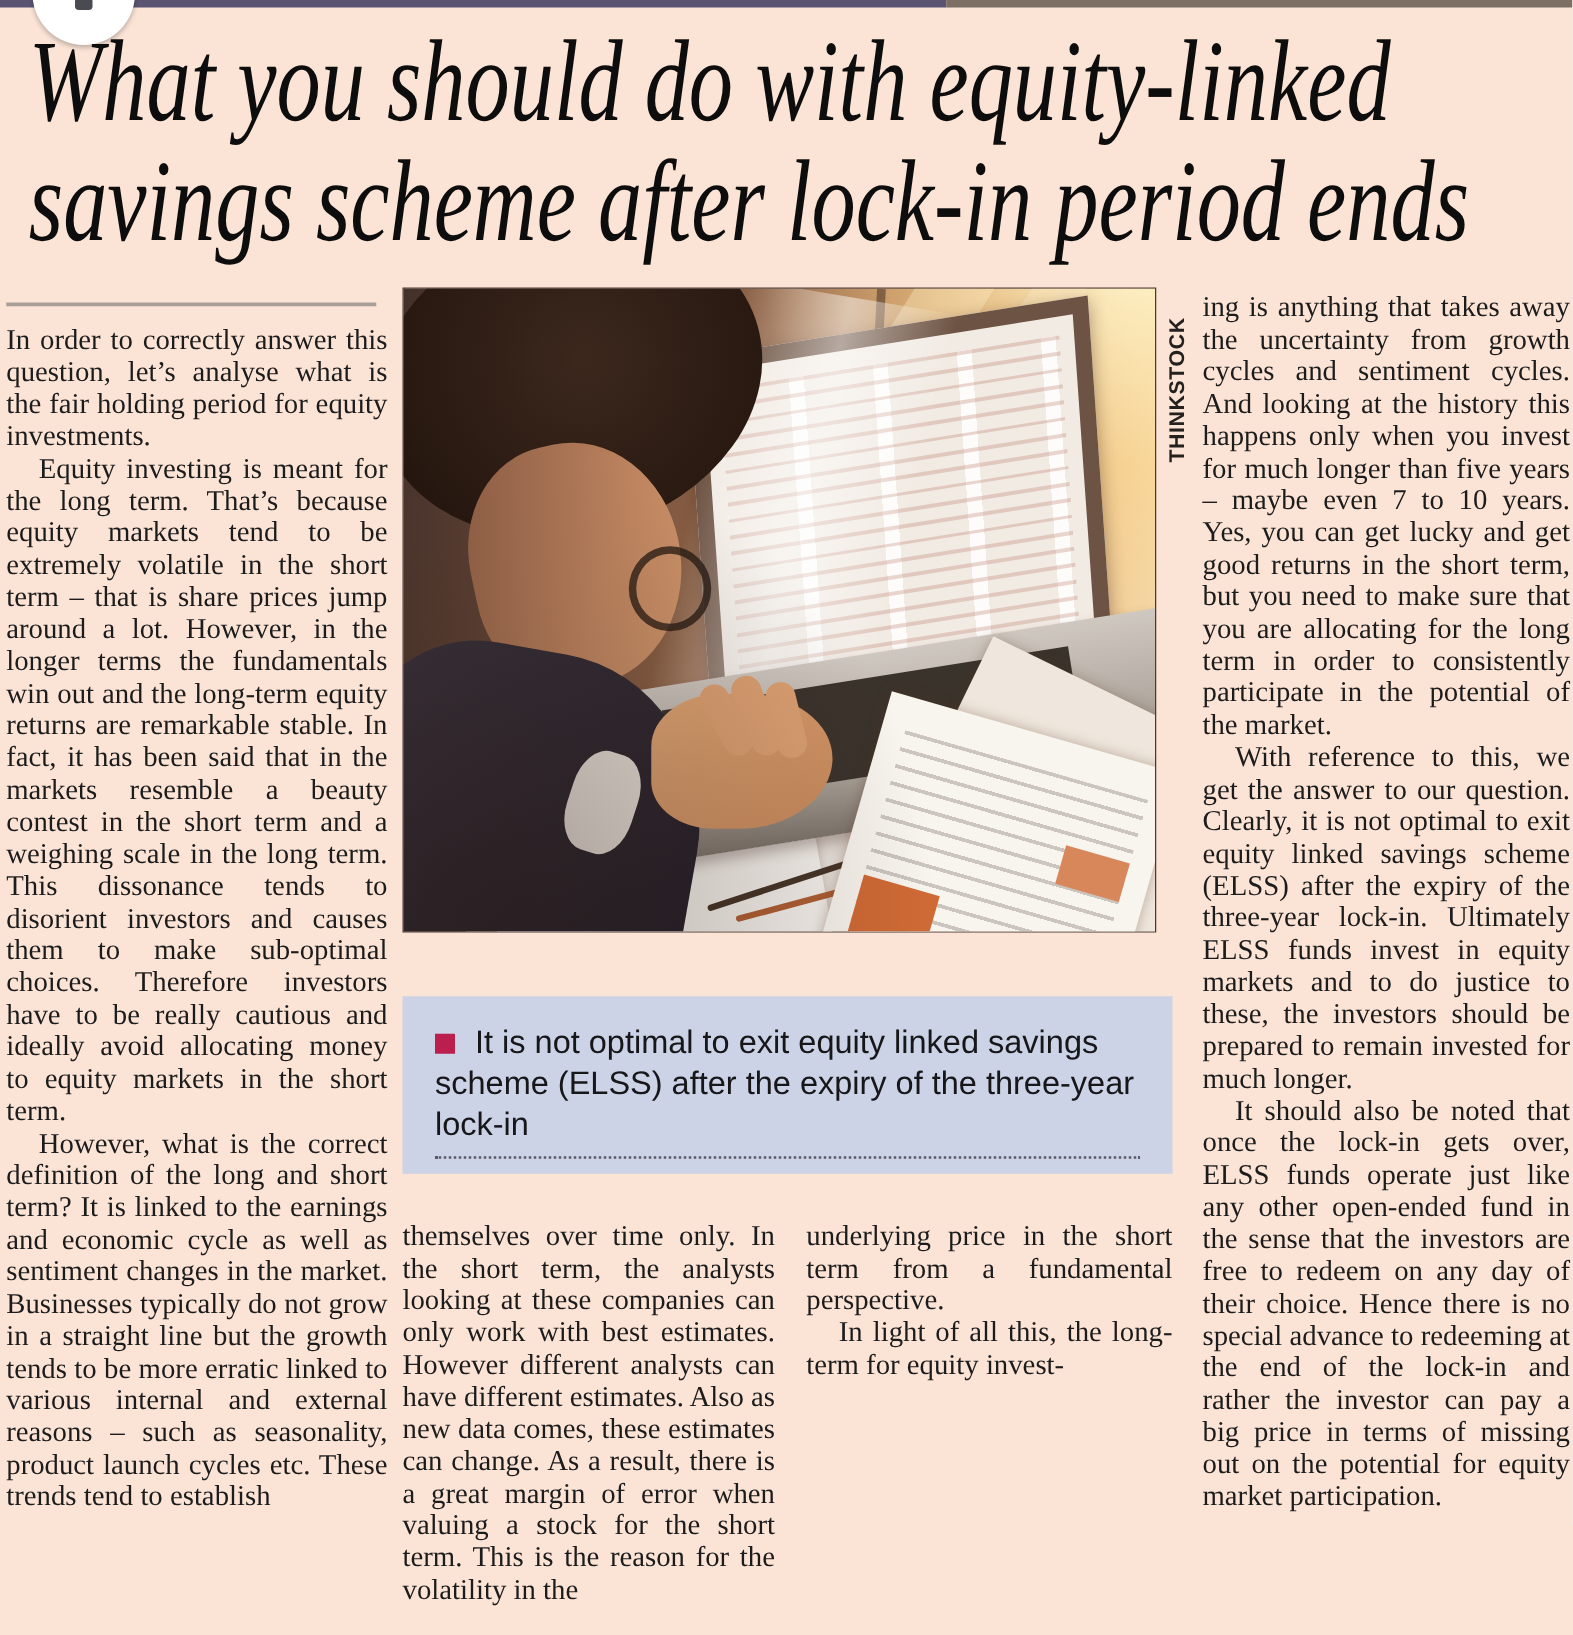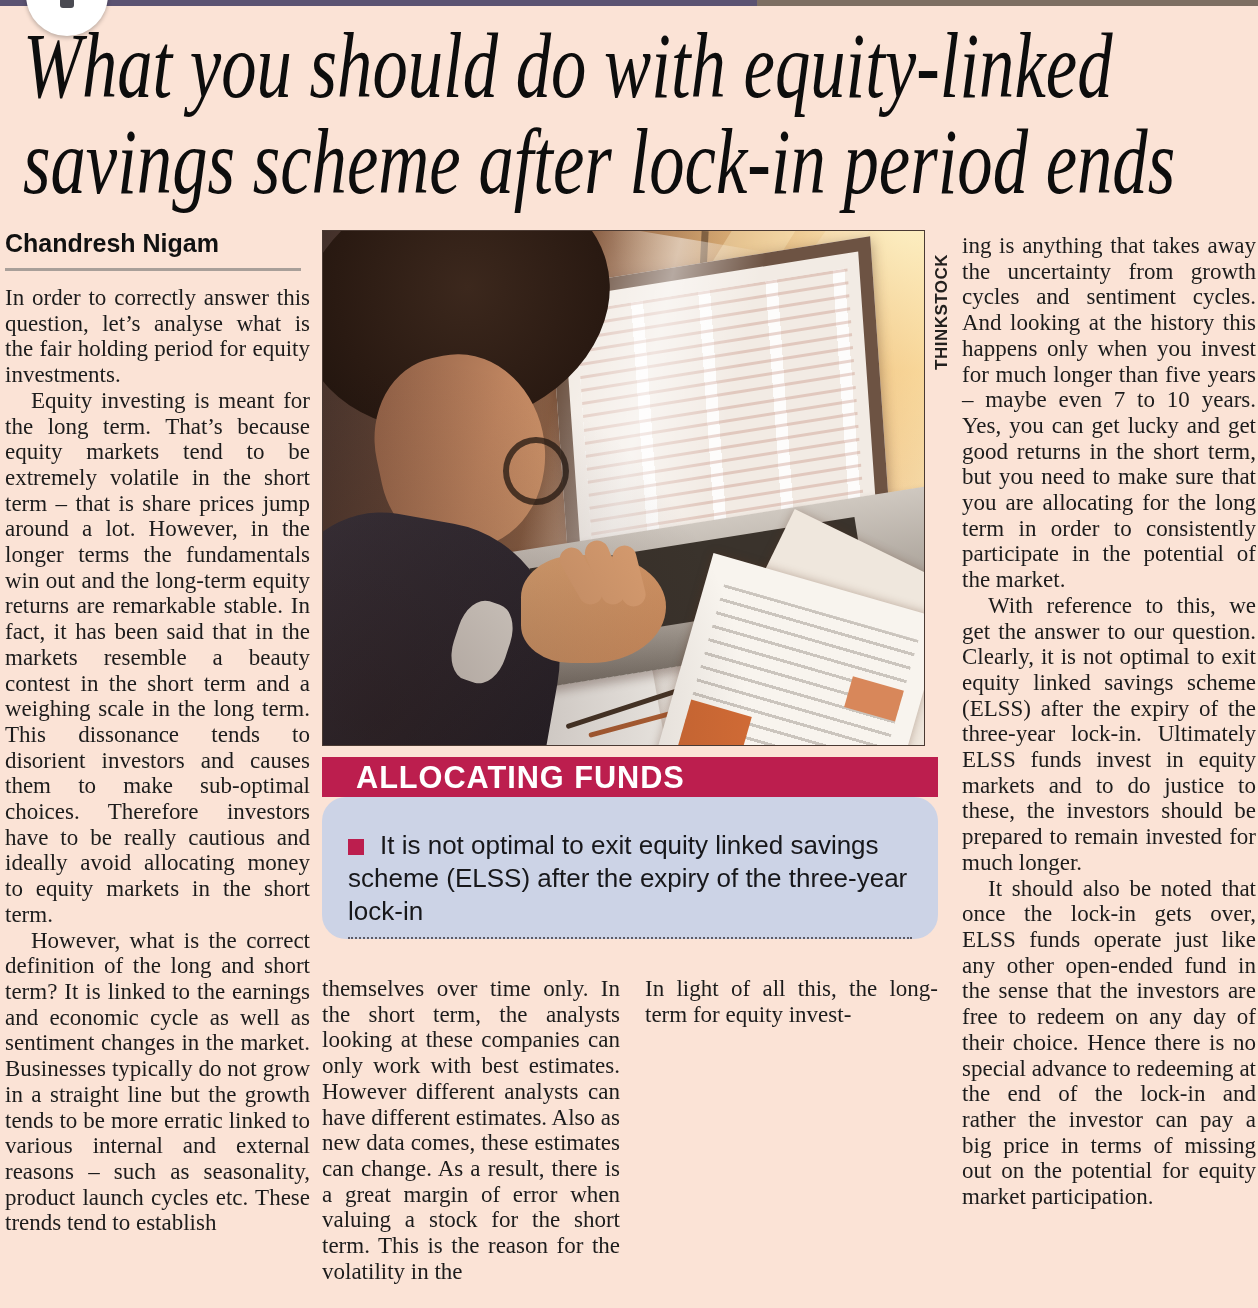"Chandresh Nigam" div.byline { html: <div>Chandresh Nigam</div> -> none }
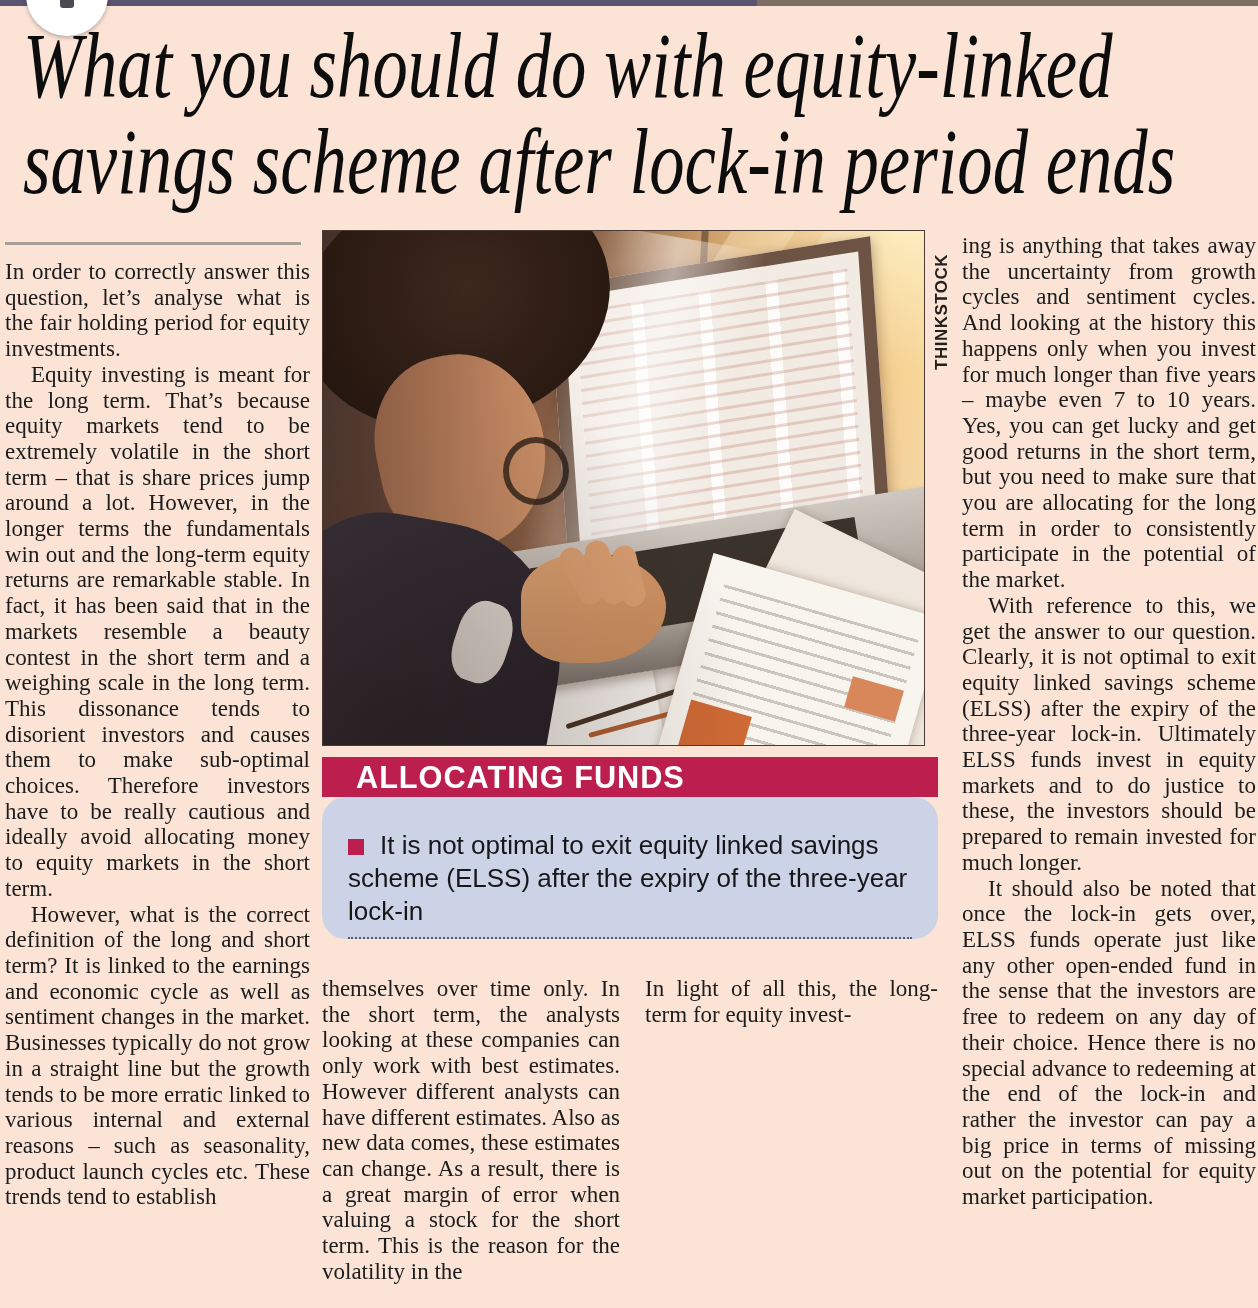"ALLOCATING FUNDS" div.band { html: <div> <span>ALLOCATING FUNDS</span> </div> -> none }
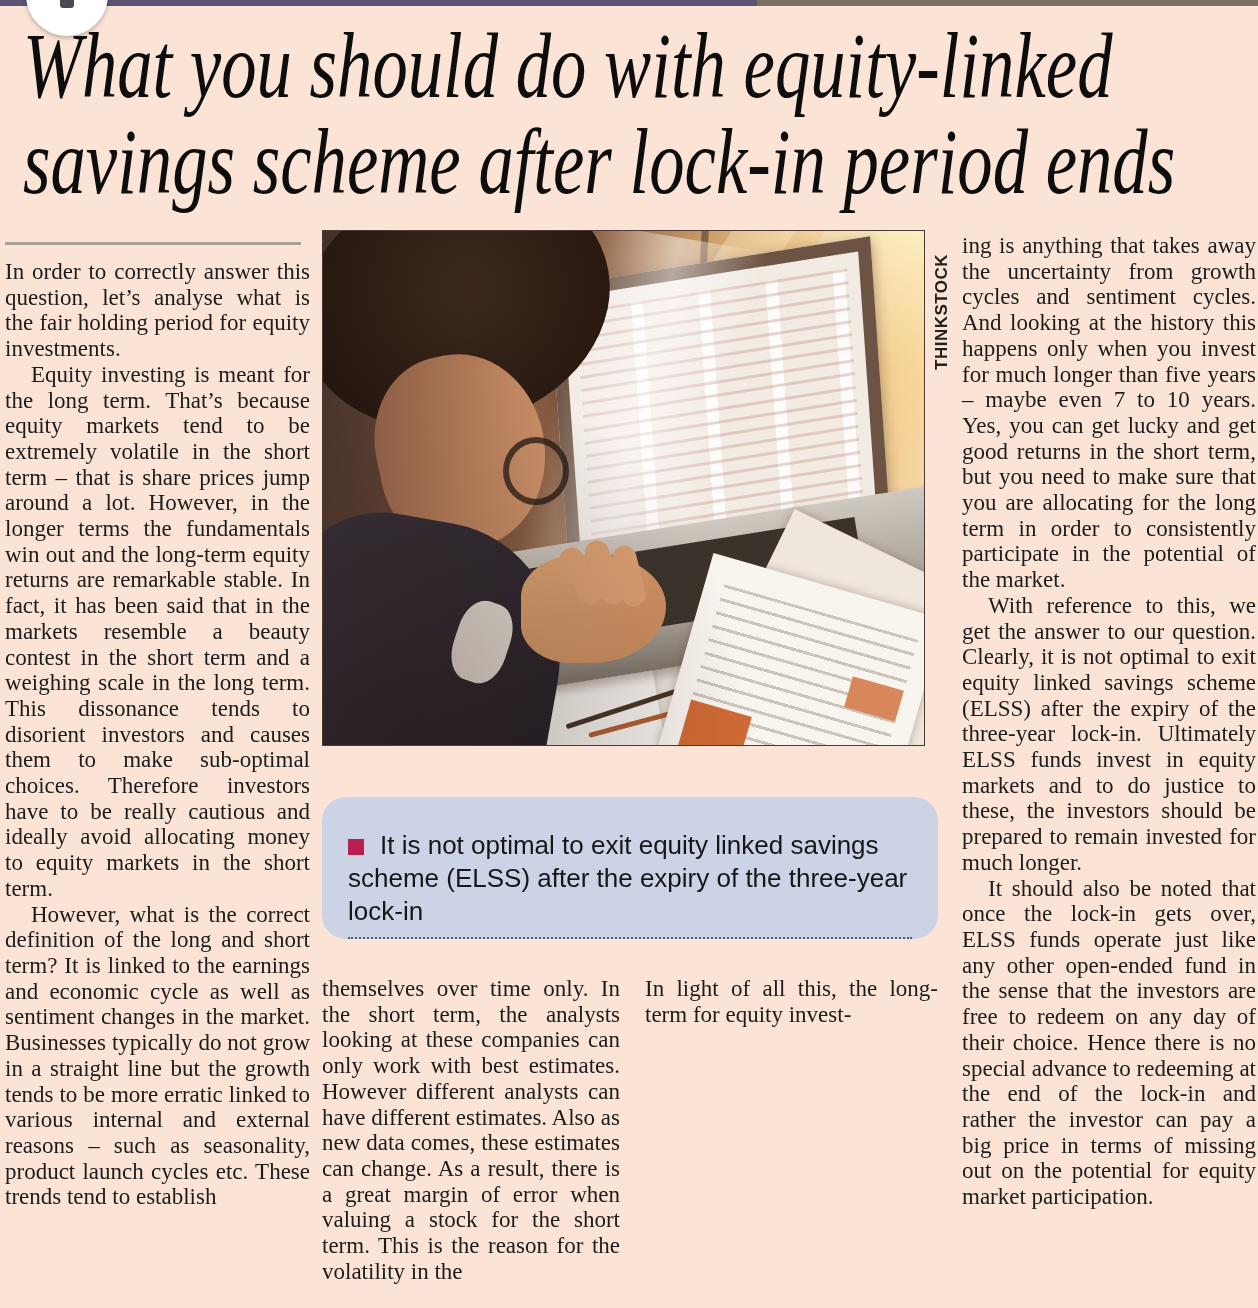"It is not optimal to" .infobox { border-radius: 24px -> none; padding: 32px 26px 0 26px -> 20px 26px 0 26px }
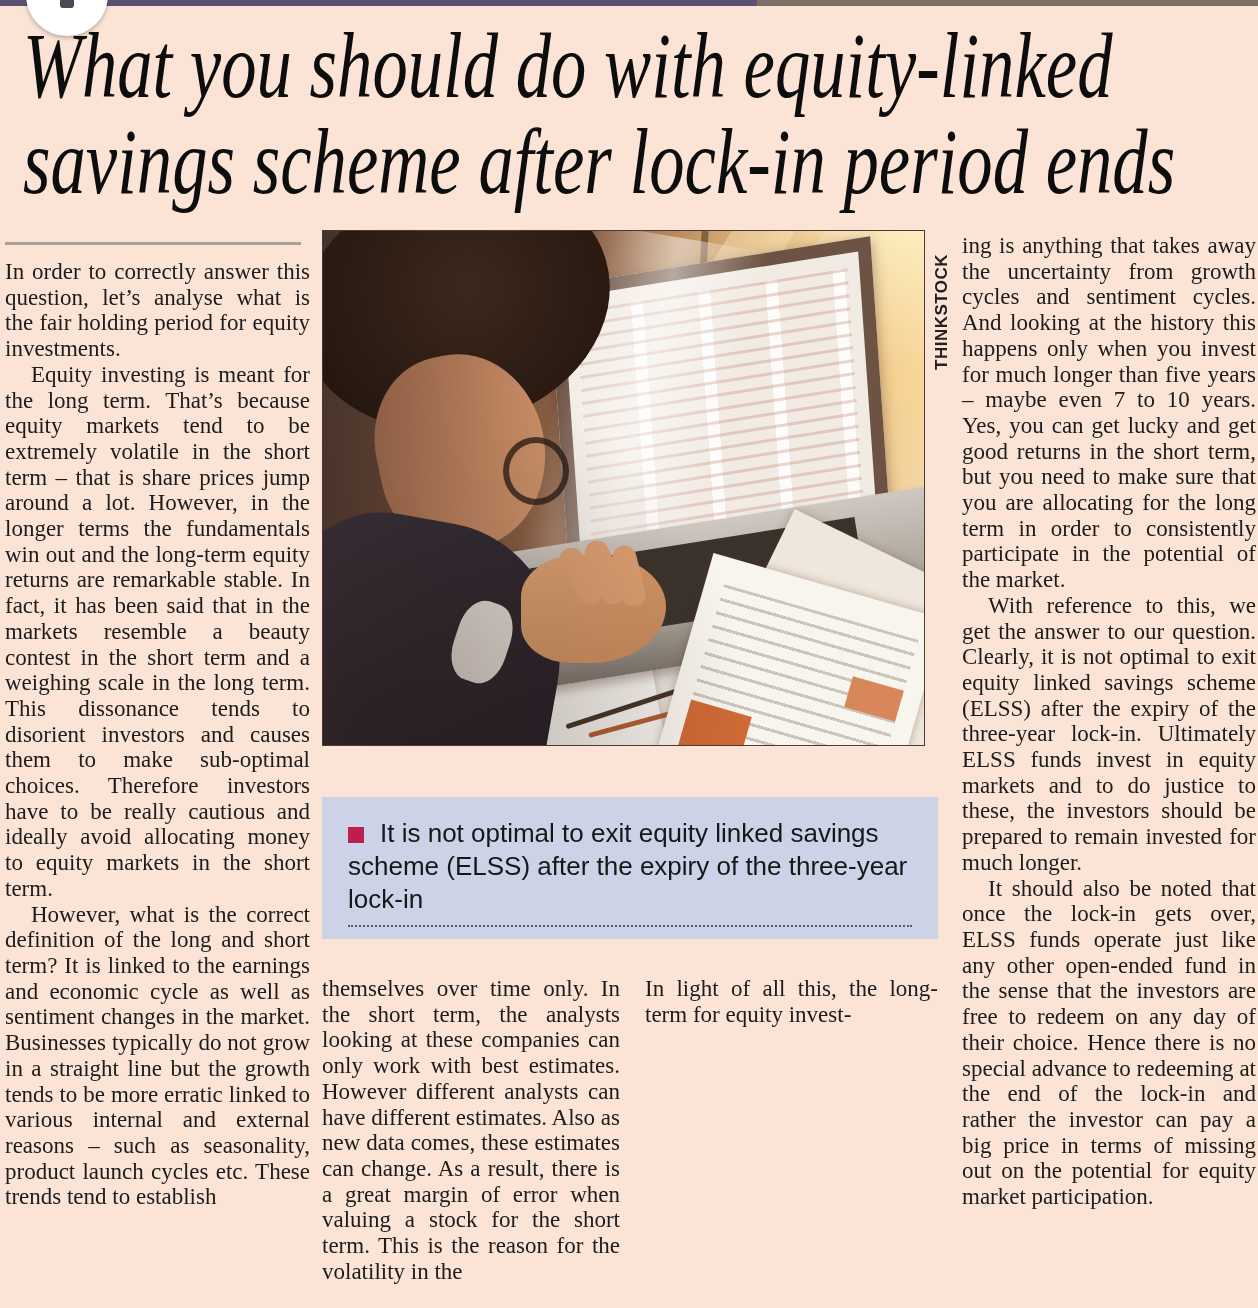"underlying price in the short" p { html: none -> <p>underlying price in the short term from a fundamental perspective.</p> }
